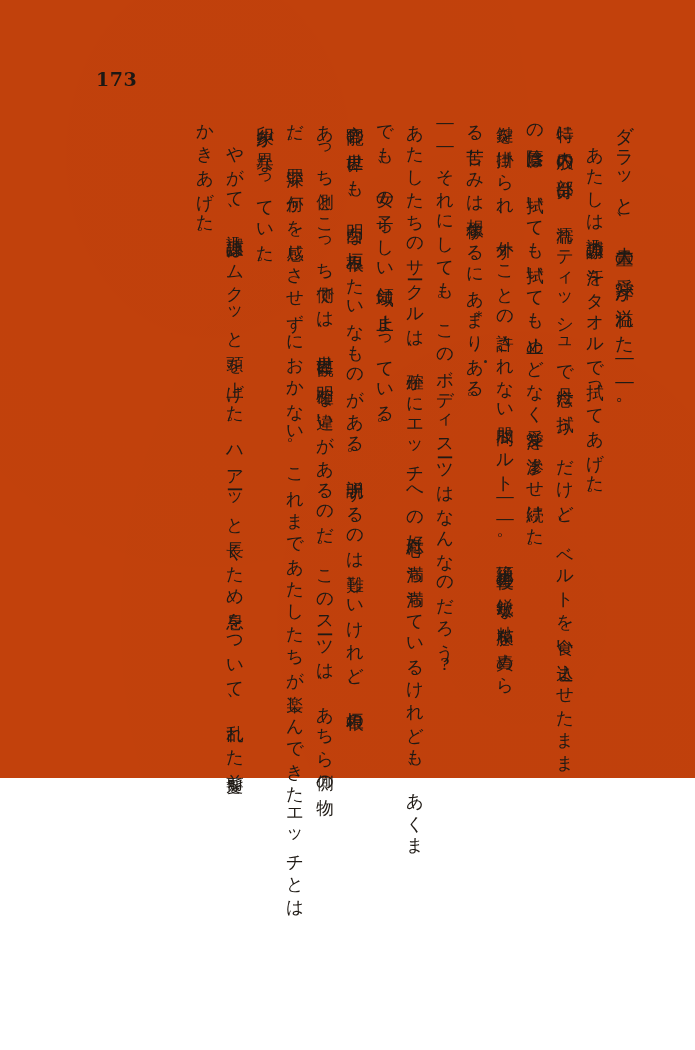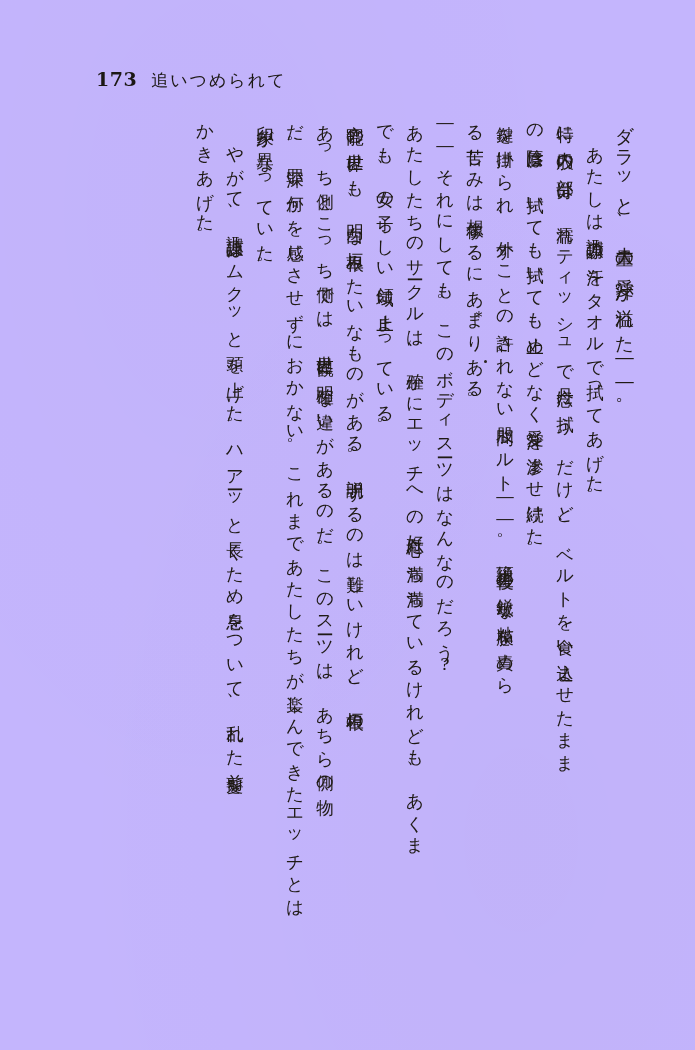"173" .page { background: #c4b5fd -> #c2410c; height: 1050px -> 778px }
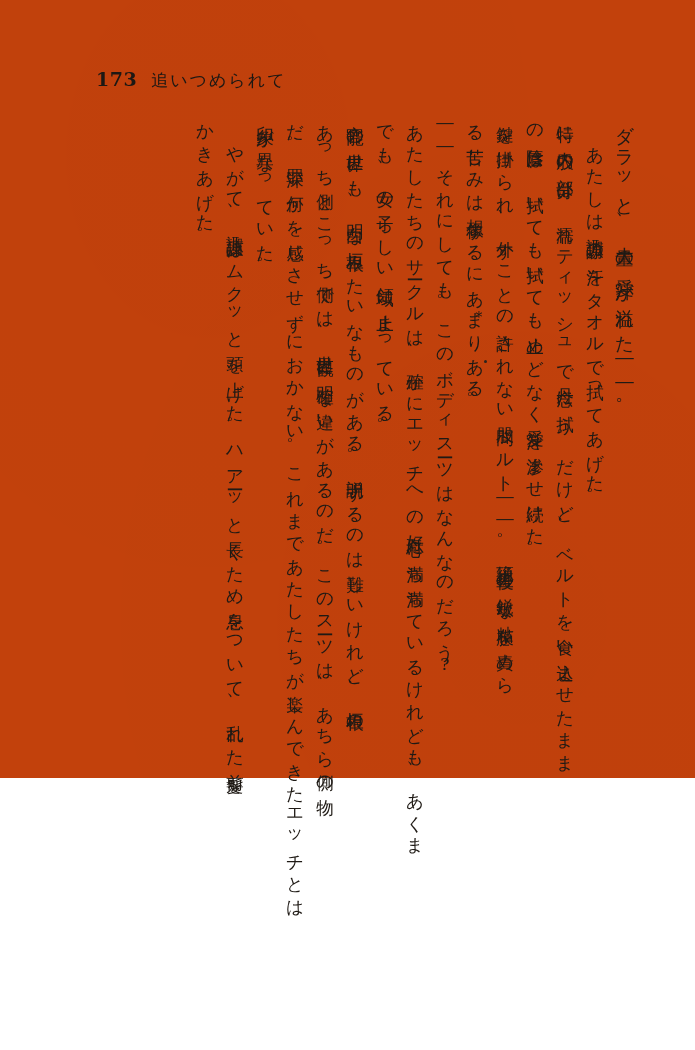"追いつめられて" span.running-title { html: <span>追いつめられて</span> -> none }
